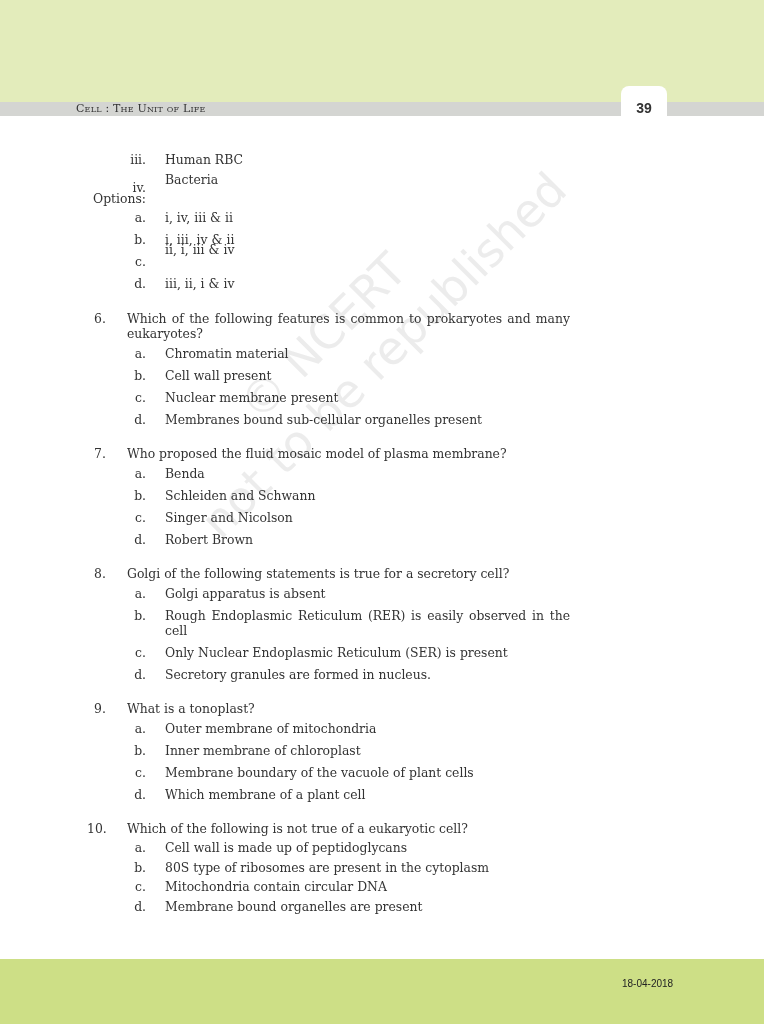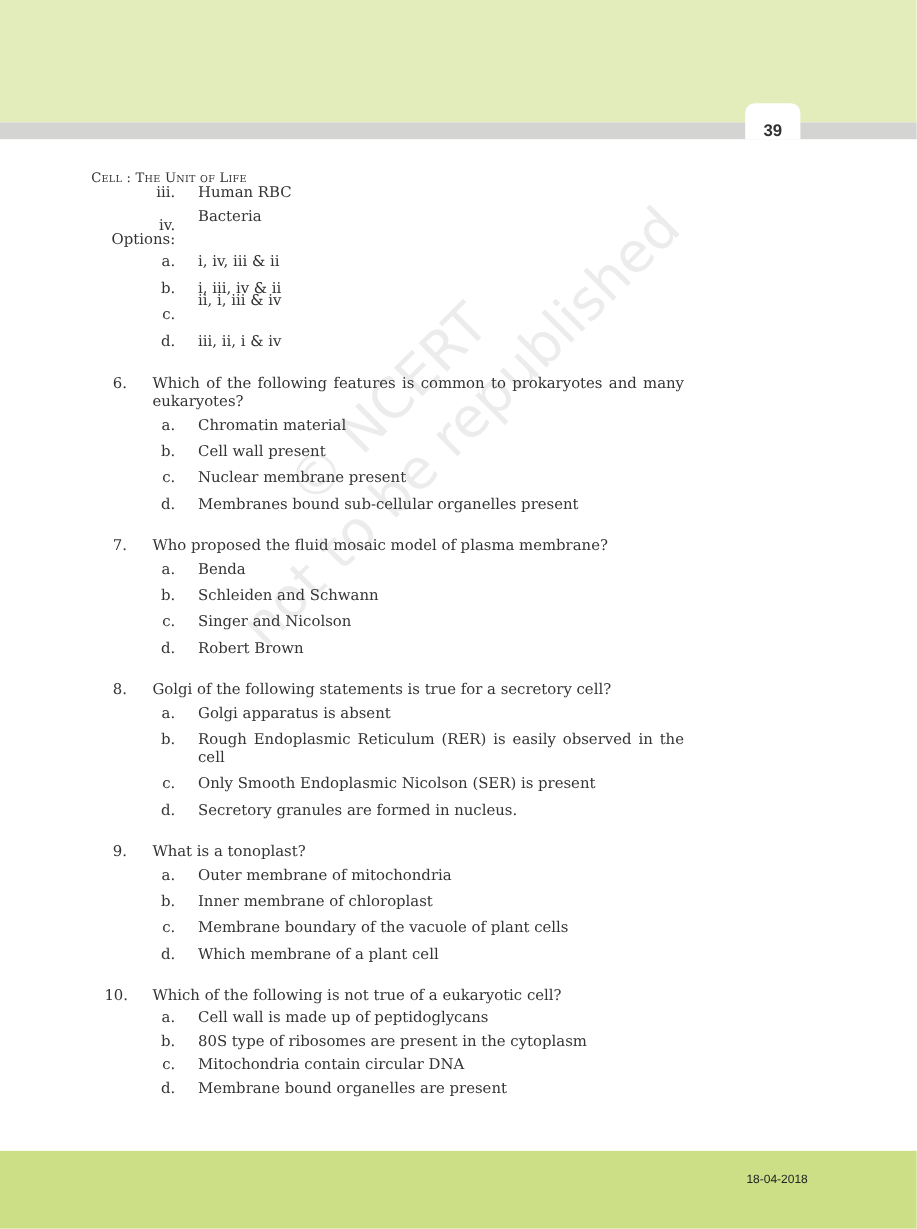"Cell : The Unit of" .running-title { margin-top: 40px -> none }
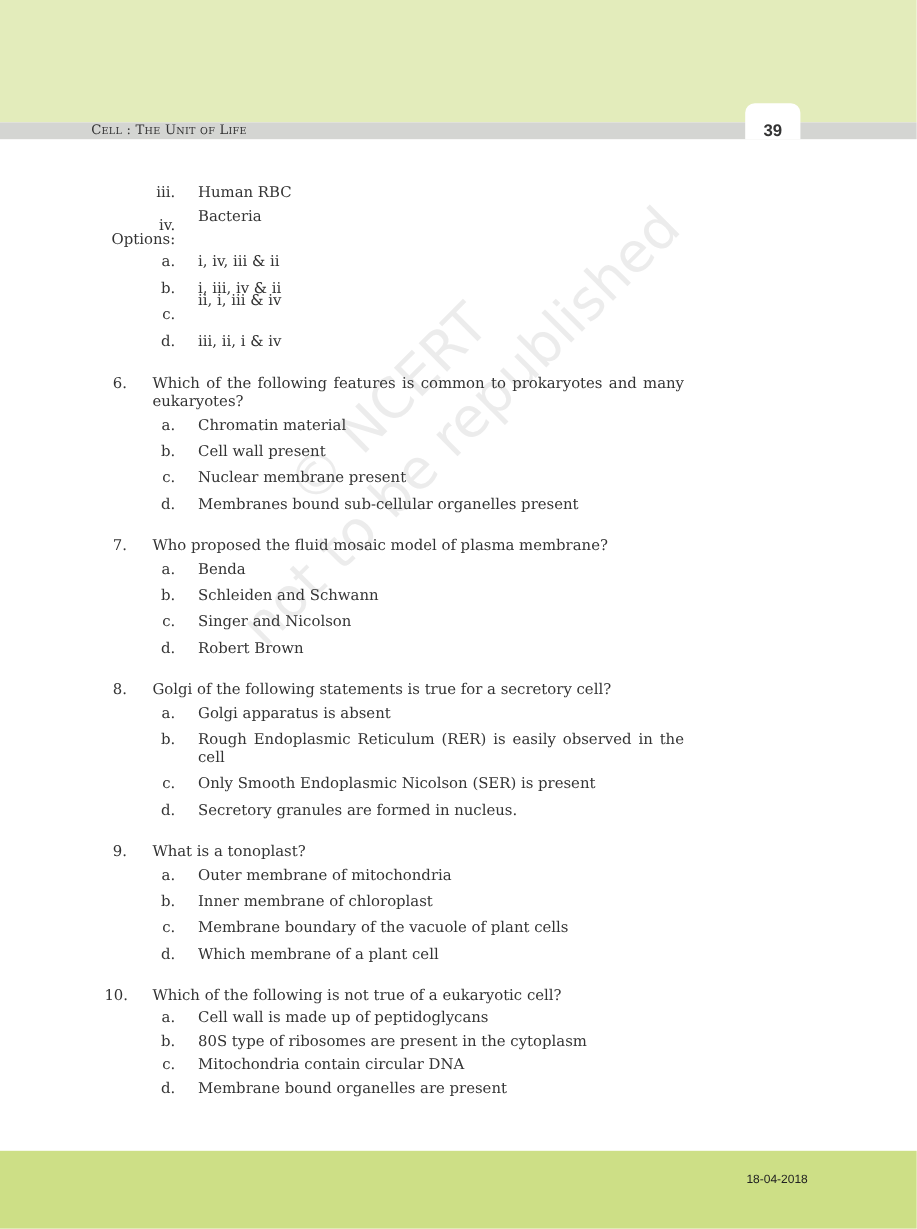"Only Smooth Endoplasmic Nicolson (SER)" div.line { text: Smooth Endoplasmic Nicolson -> Nuclear Endoplasmic Reticulum }
